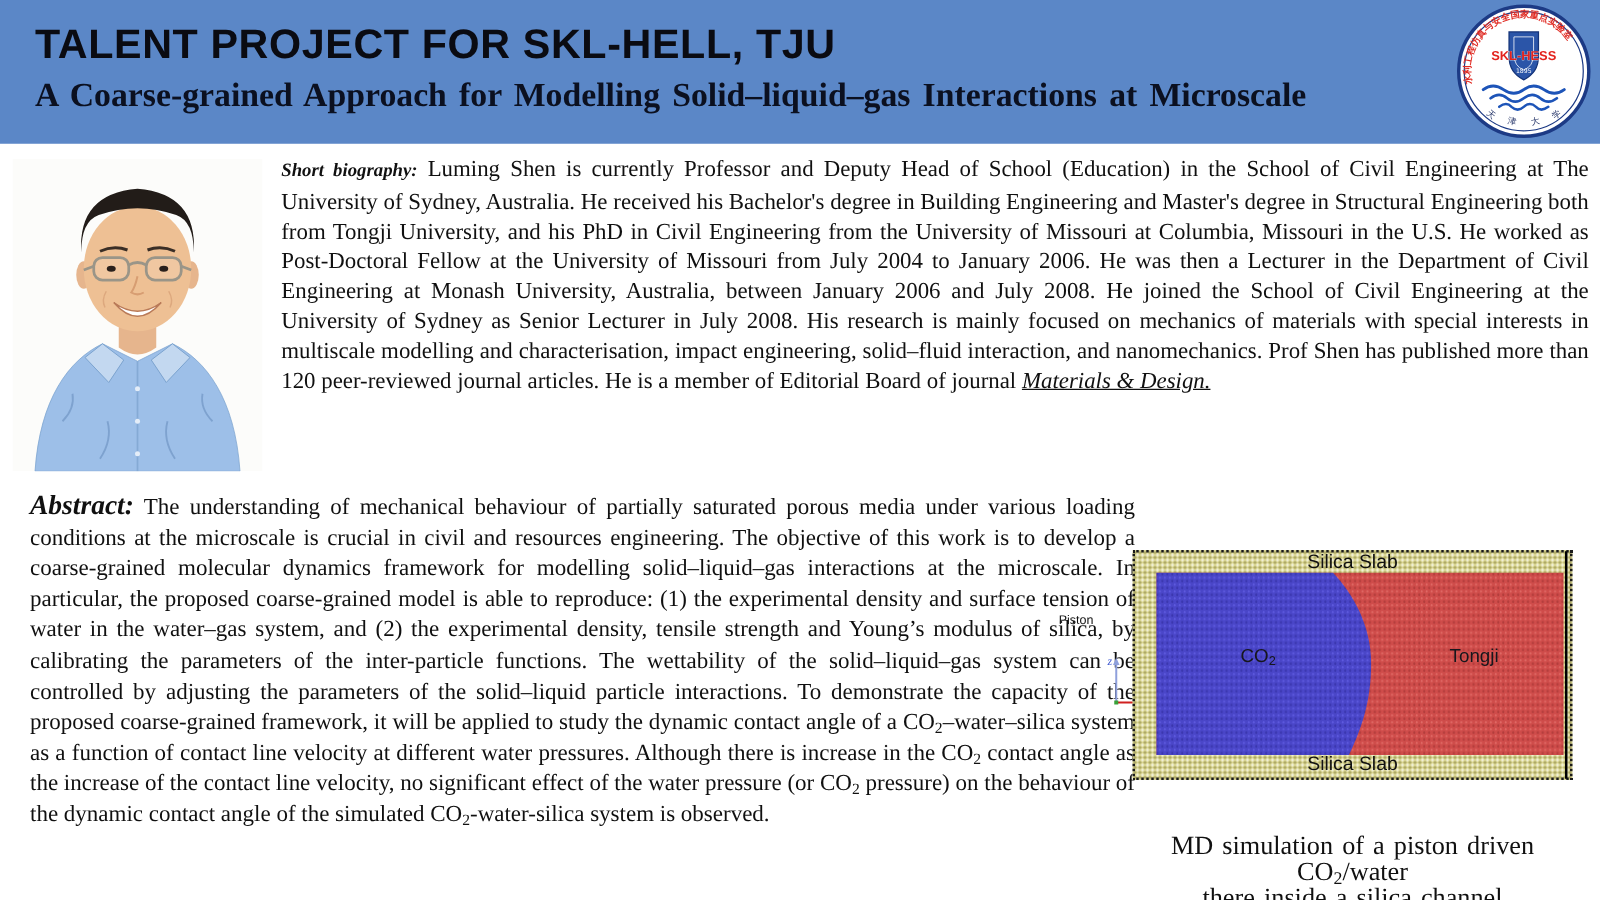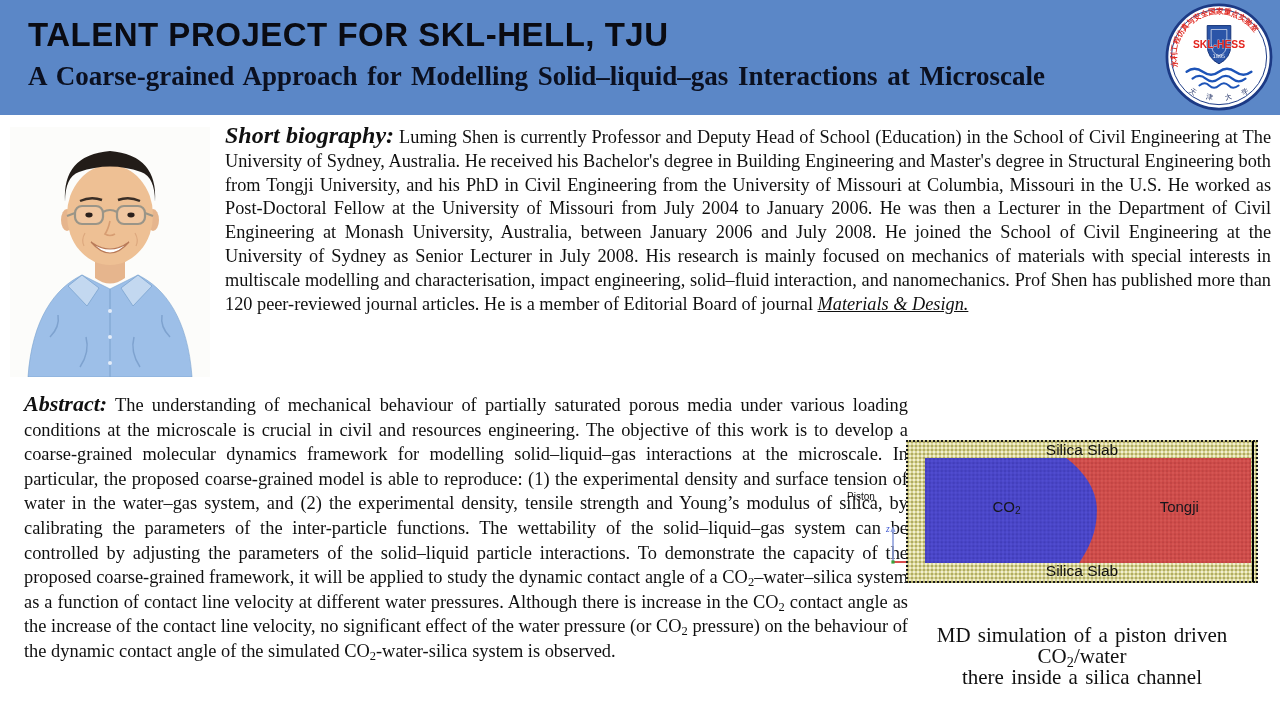"Short biography:" .lead-bio { font-size: 24px -> 15px }
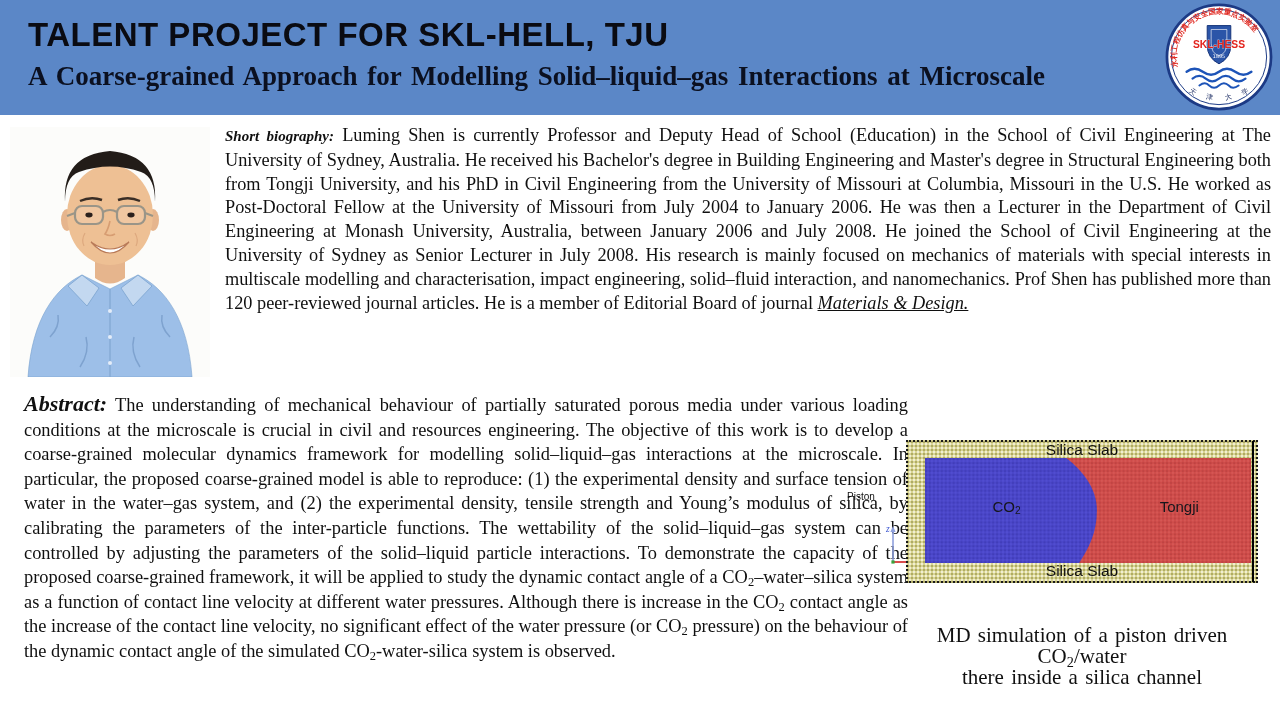"Silica Slab" .sim-box { height: 143px -> 184px }
